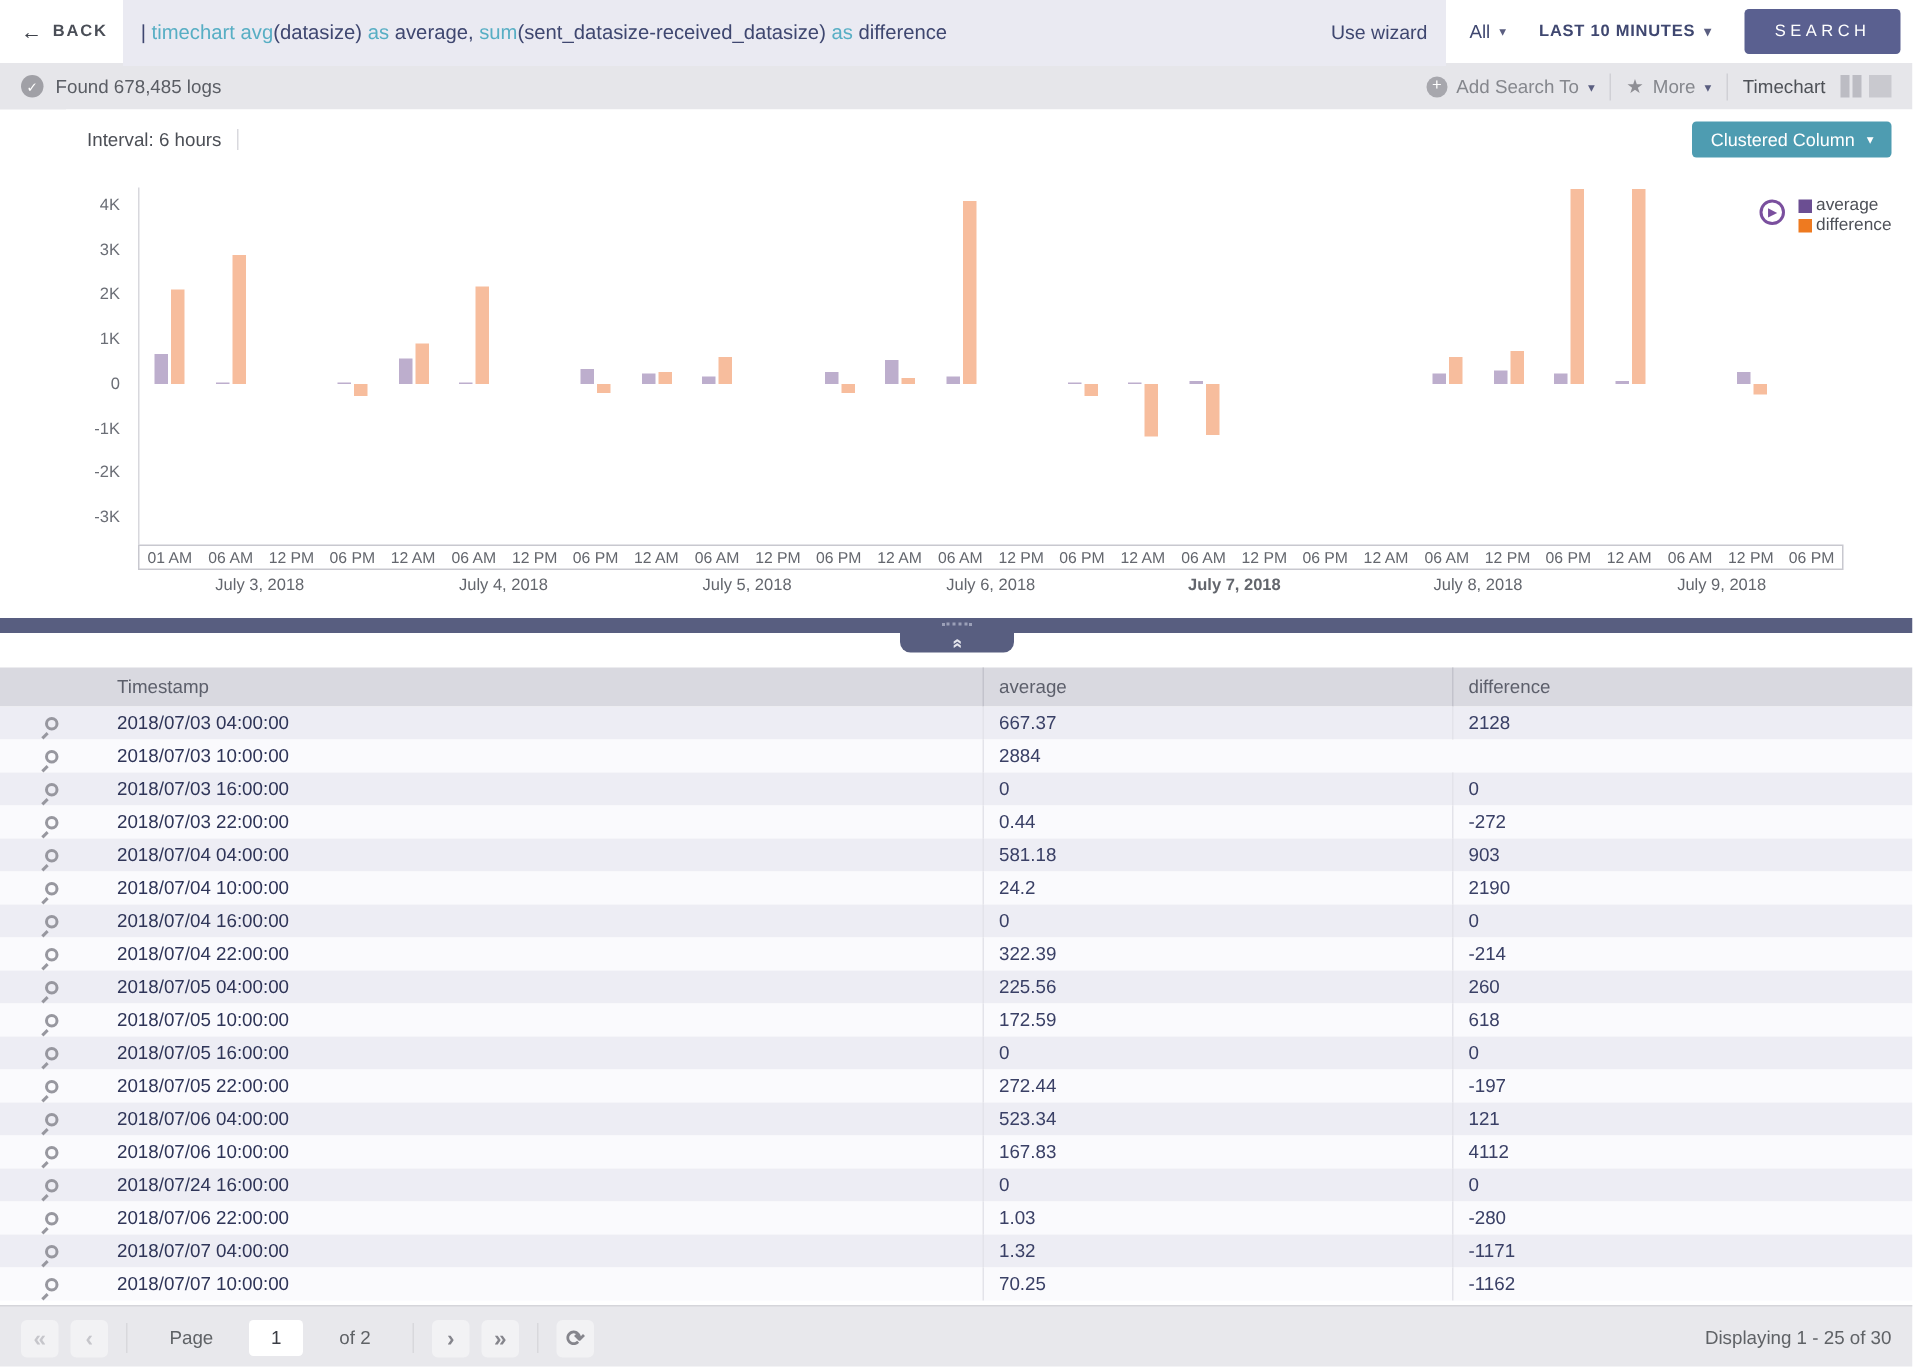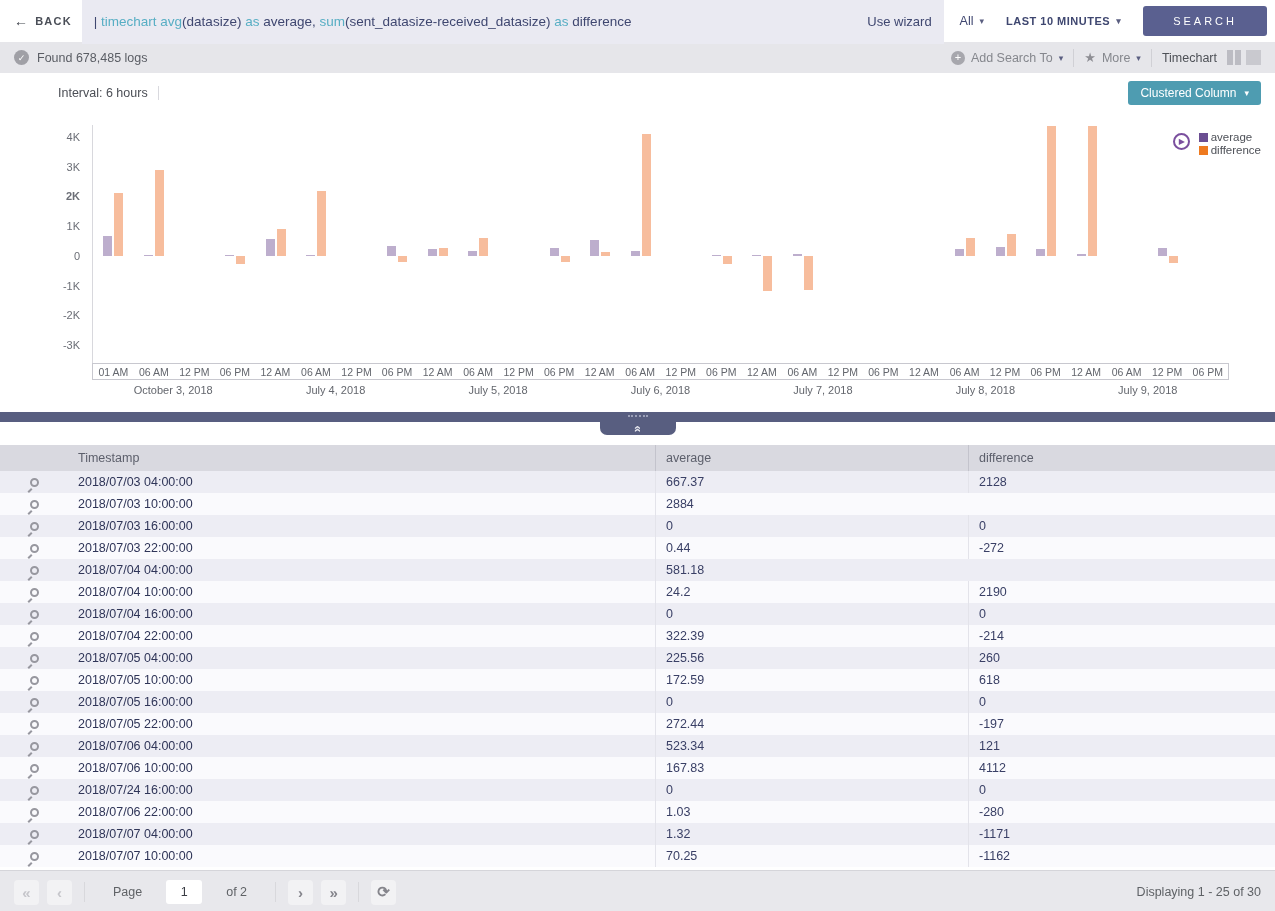"SEARCH" .search-btn { padding: 9px 30px -> 9px 20px }
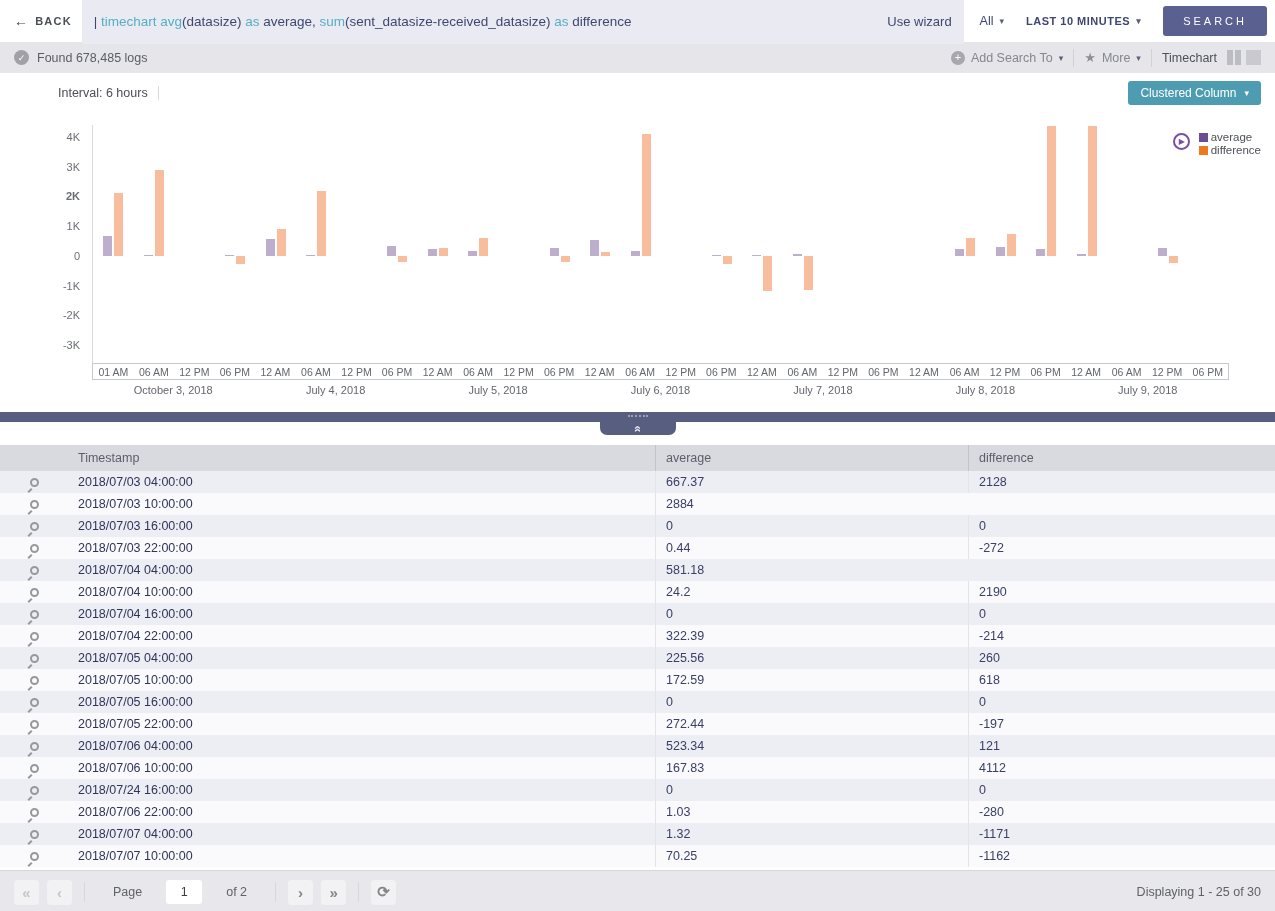"2K" span { font-weight: bold -> none }
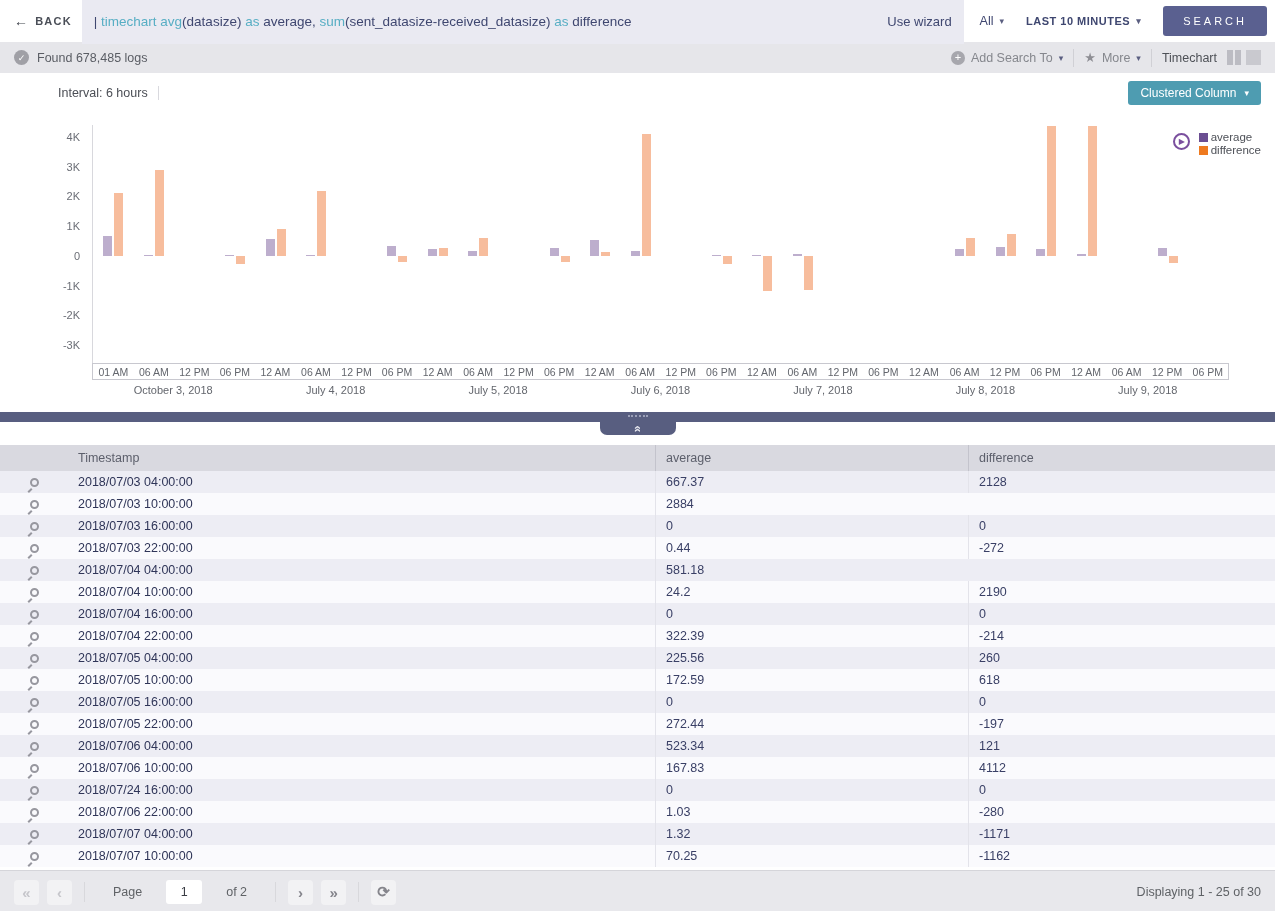"October 3, 2018" span { text: October -> July }
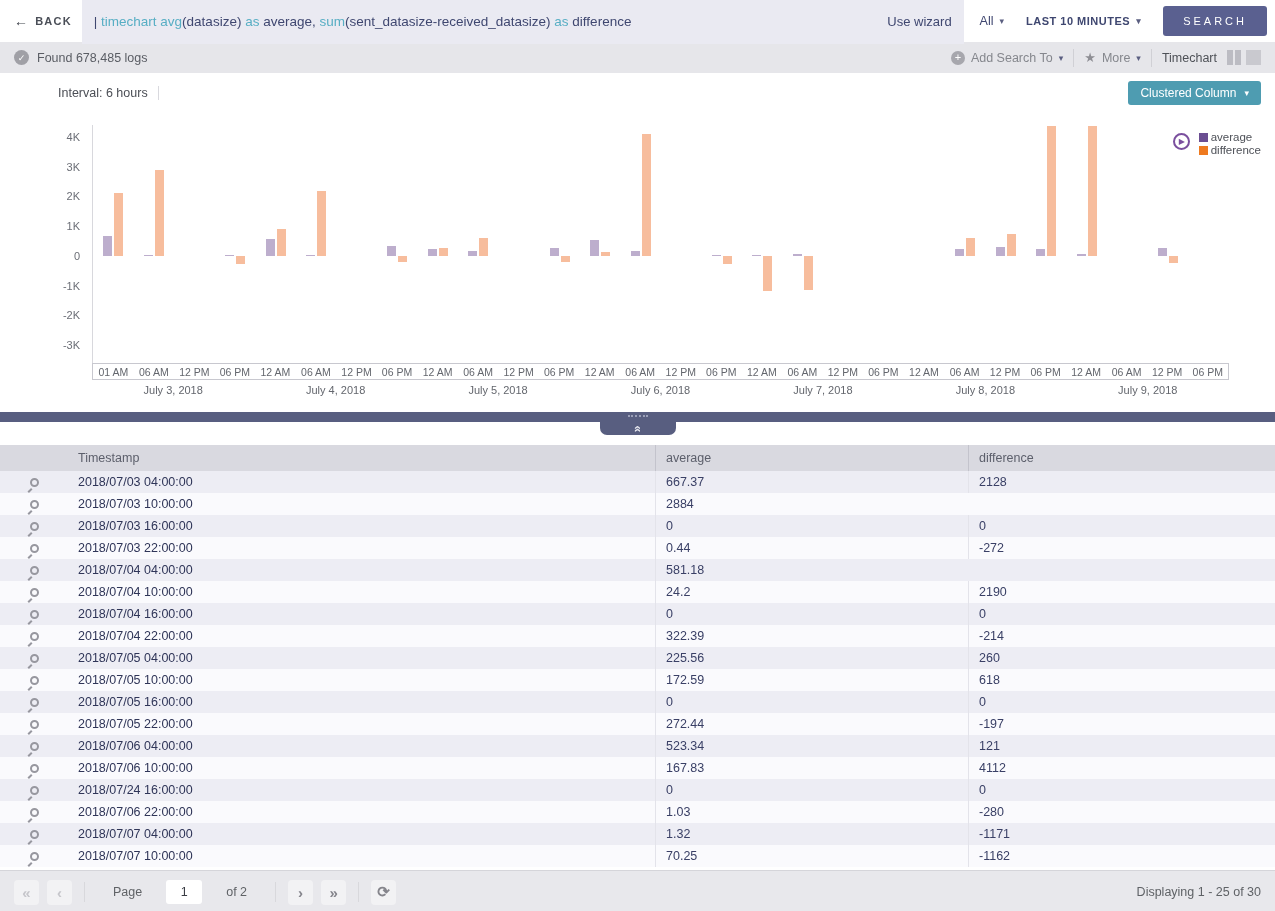"July 7, 2018" span { font-weight: none -> bold }
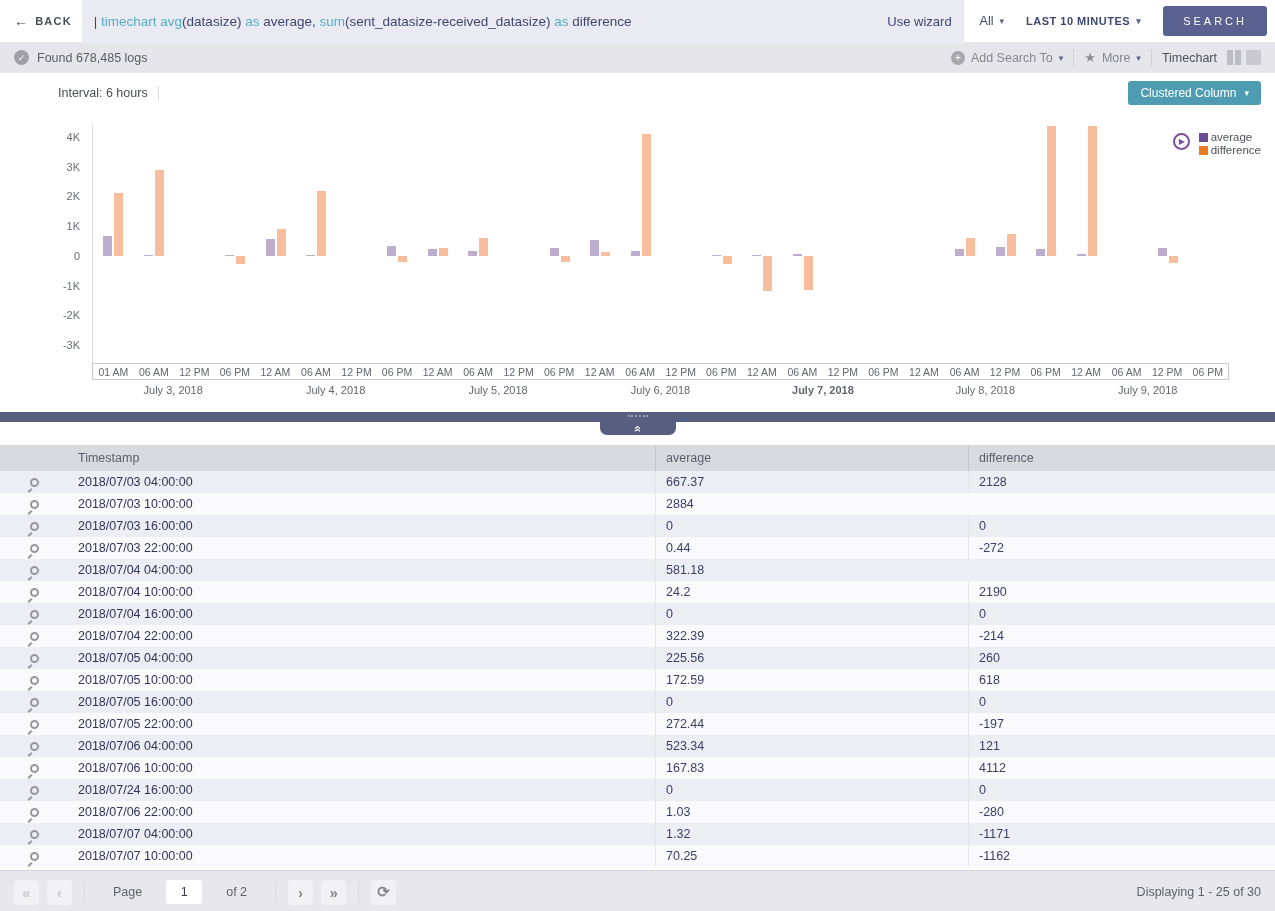"903" div.cell-num { html: none -> <div>903</div> }
